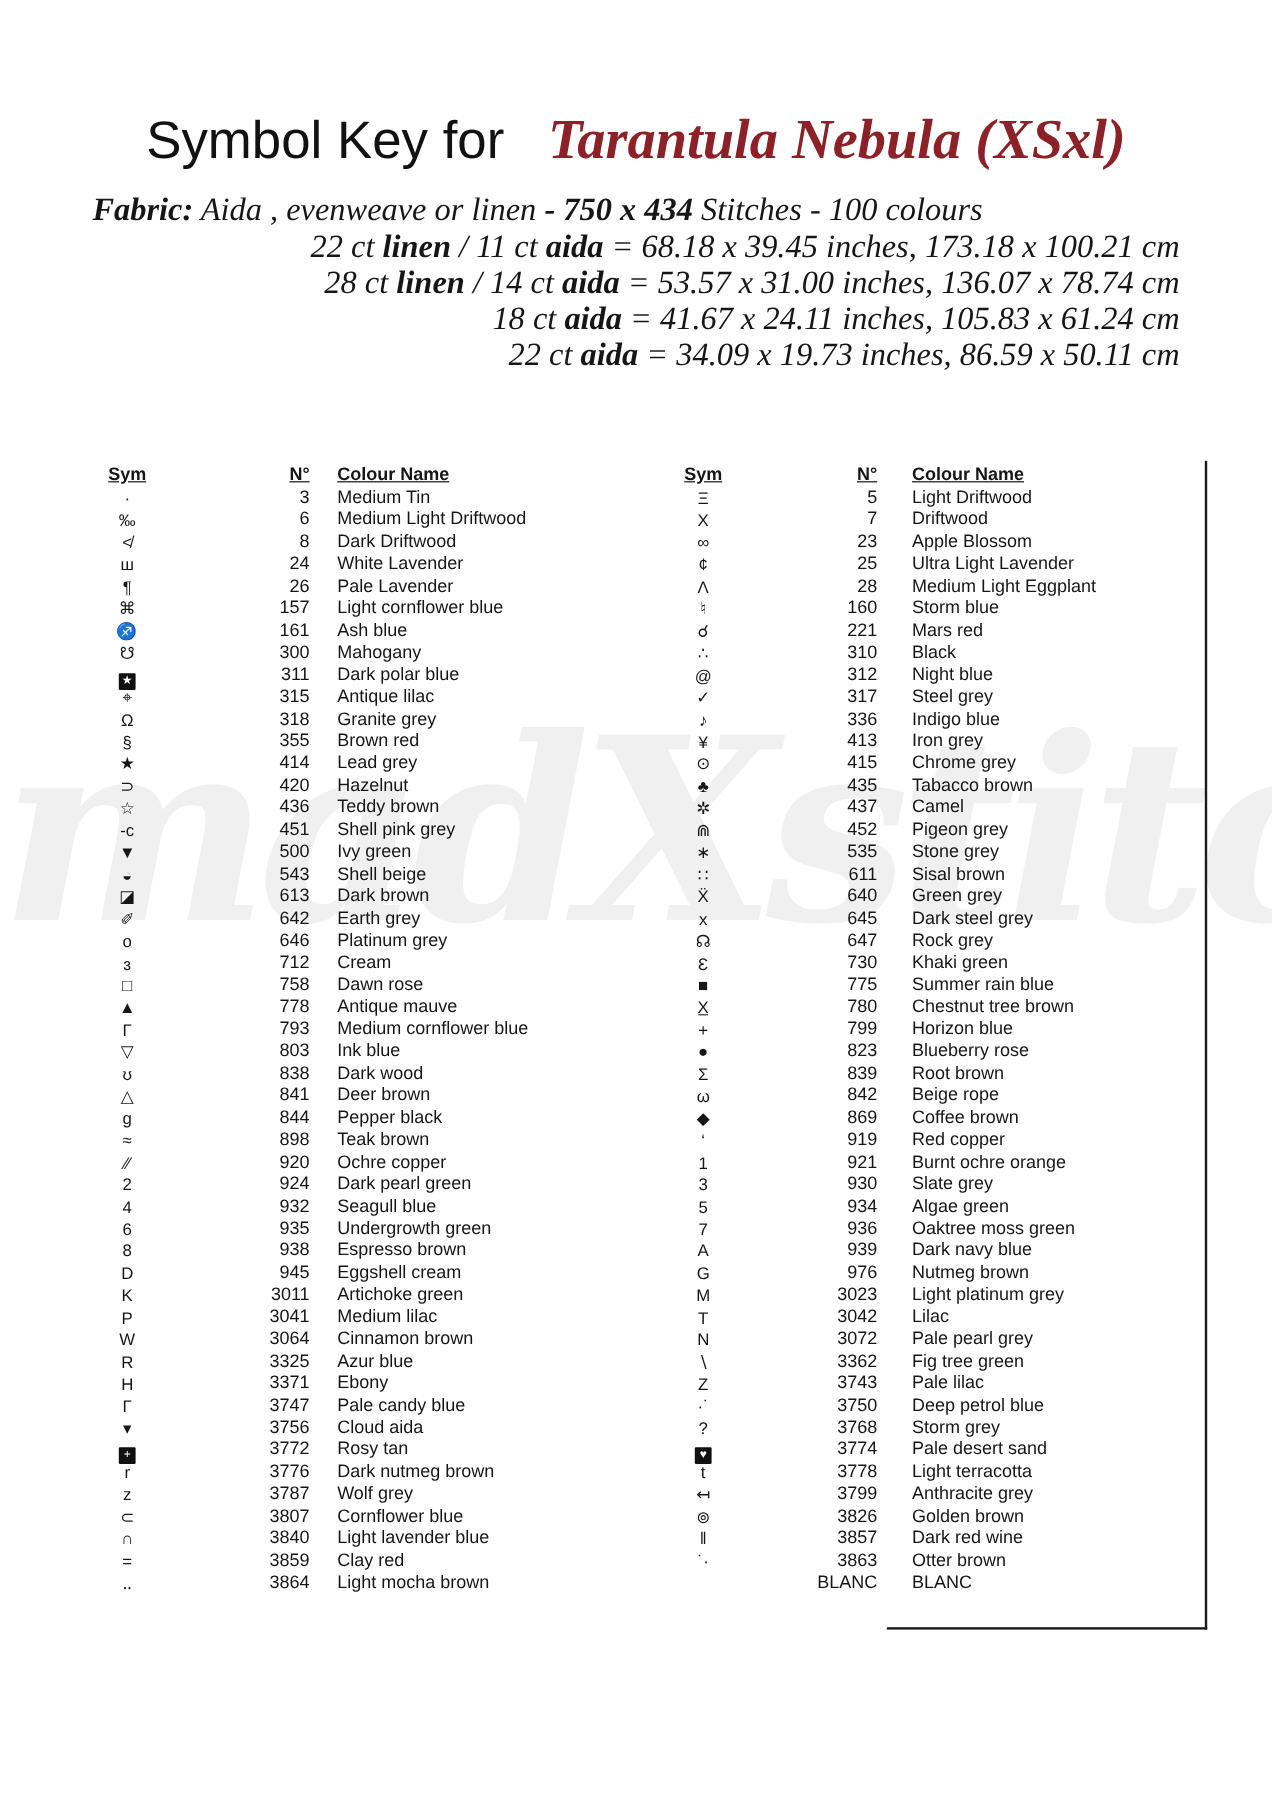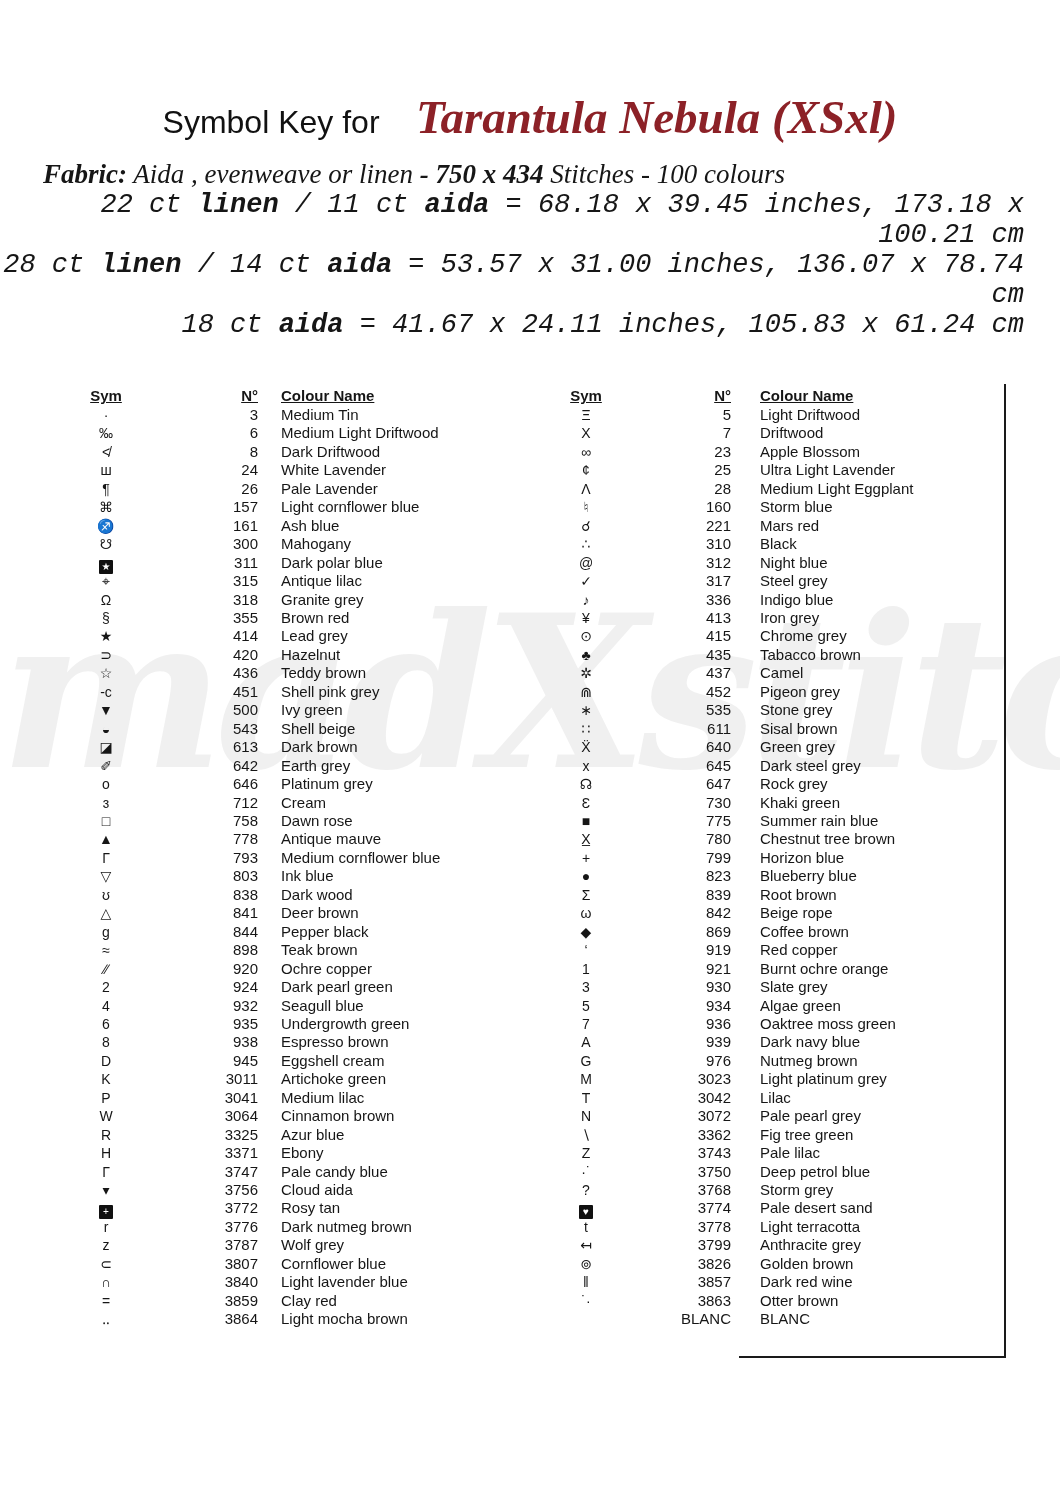"Symbol Key for" .title-black { font-size: 32px -> 44px }
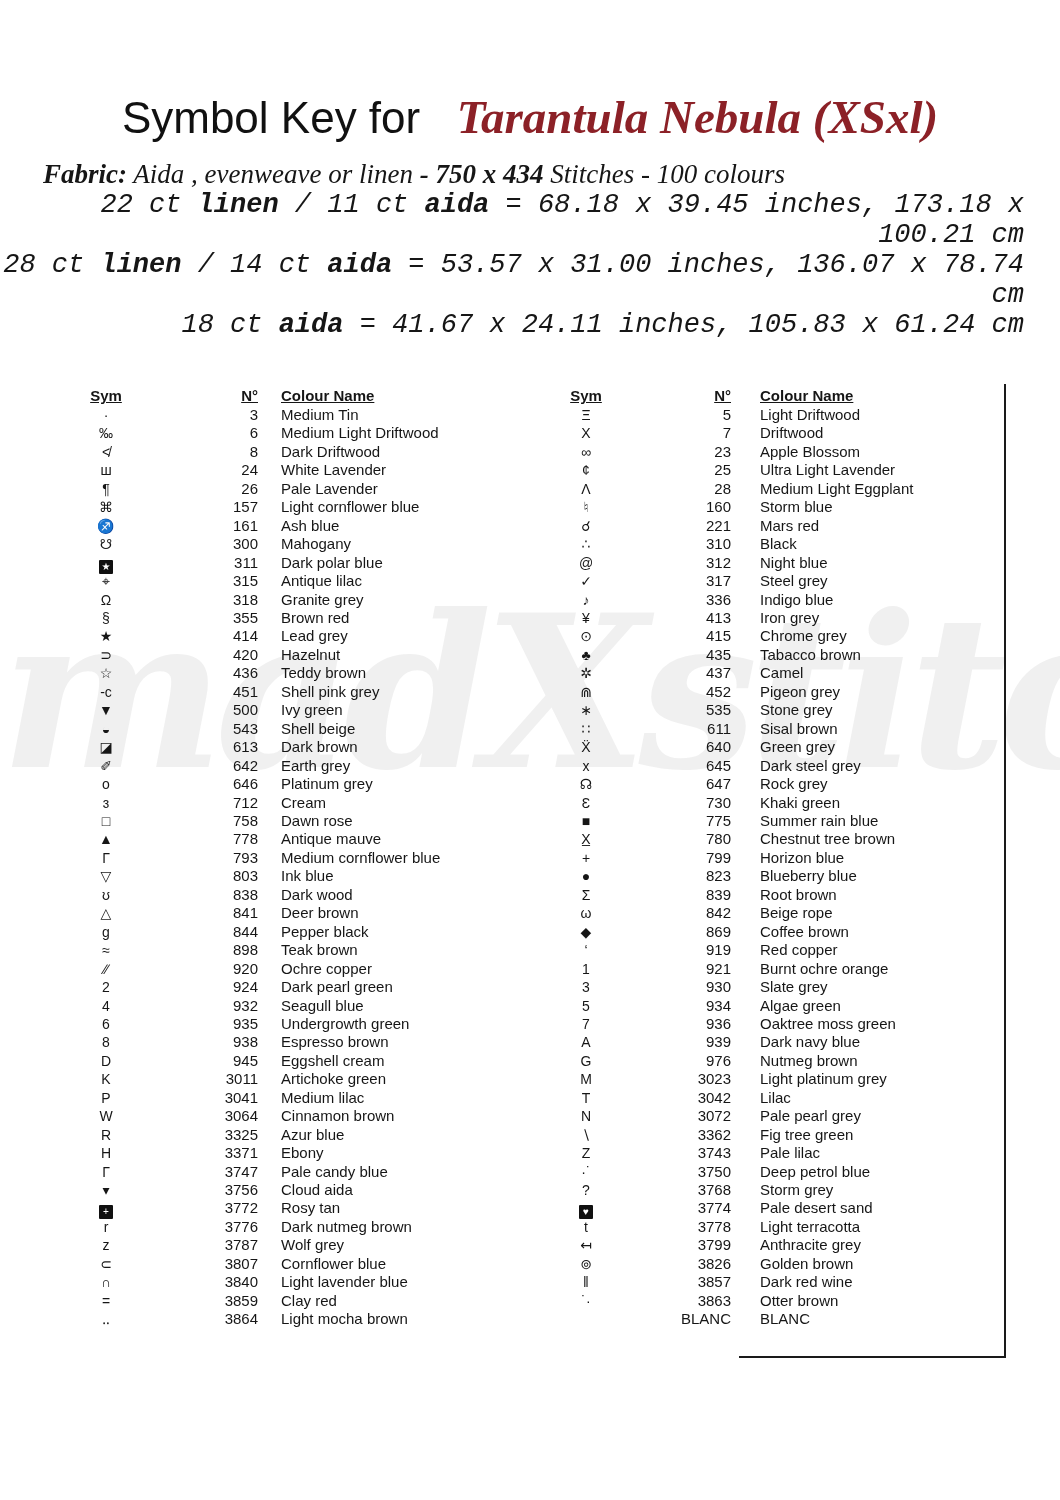"Fabric: Aida , evenweave or" .fabric-line1 { margin: 4px 0 0 43px -> 4px 0 0 77px }
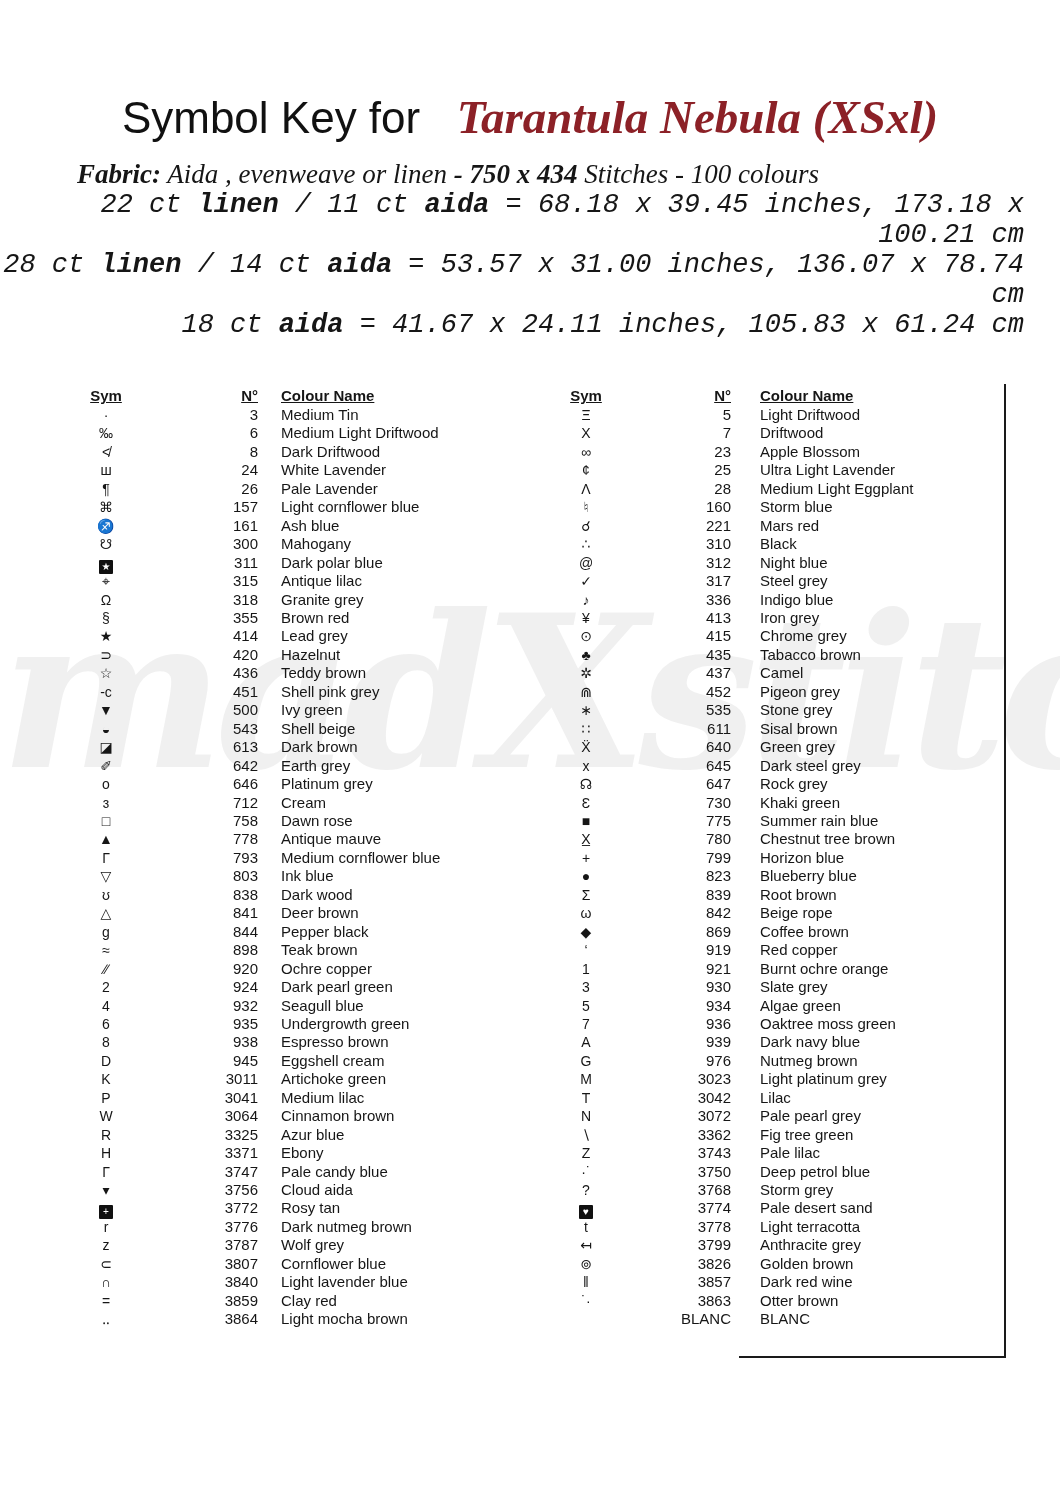"22 ct linen / 11" .size-lines { font-family: Liberation Mono, monospace -> Liberation Serif, serif; padding-right: 36px -> 77px }
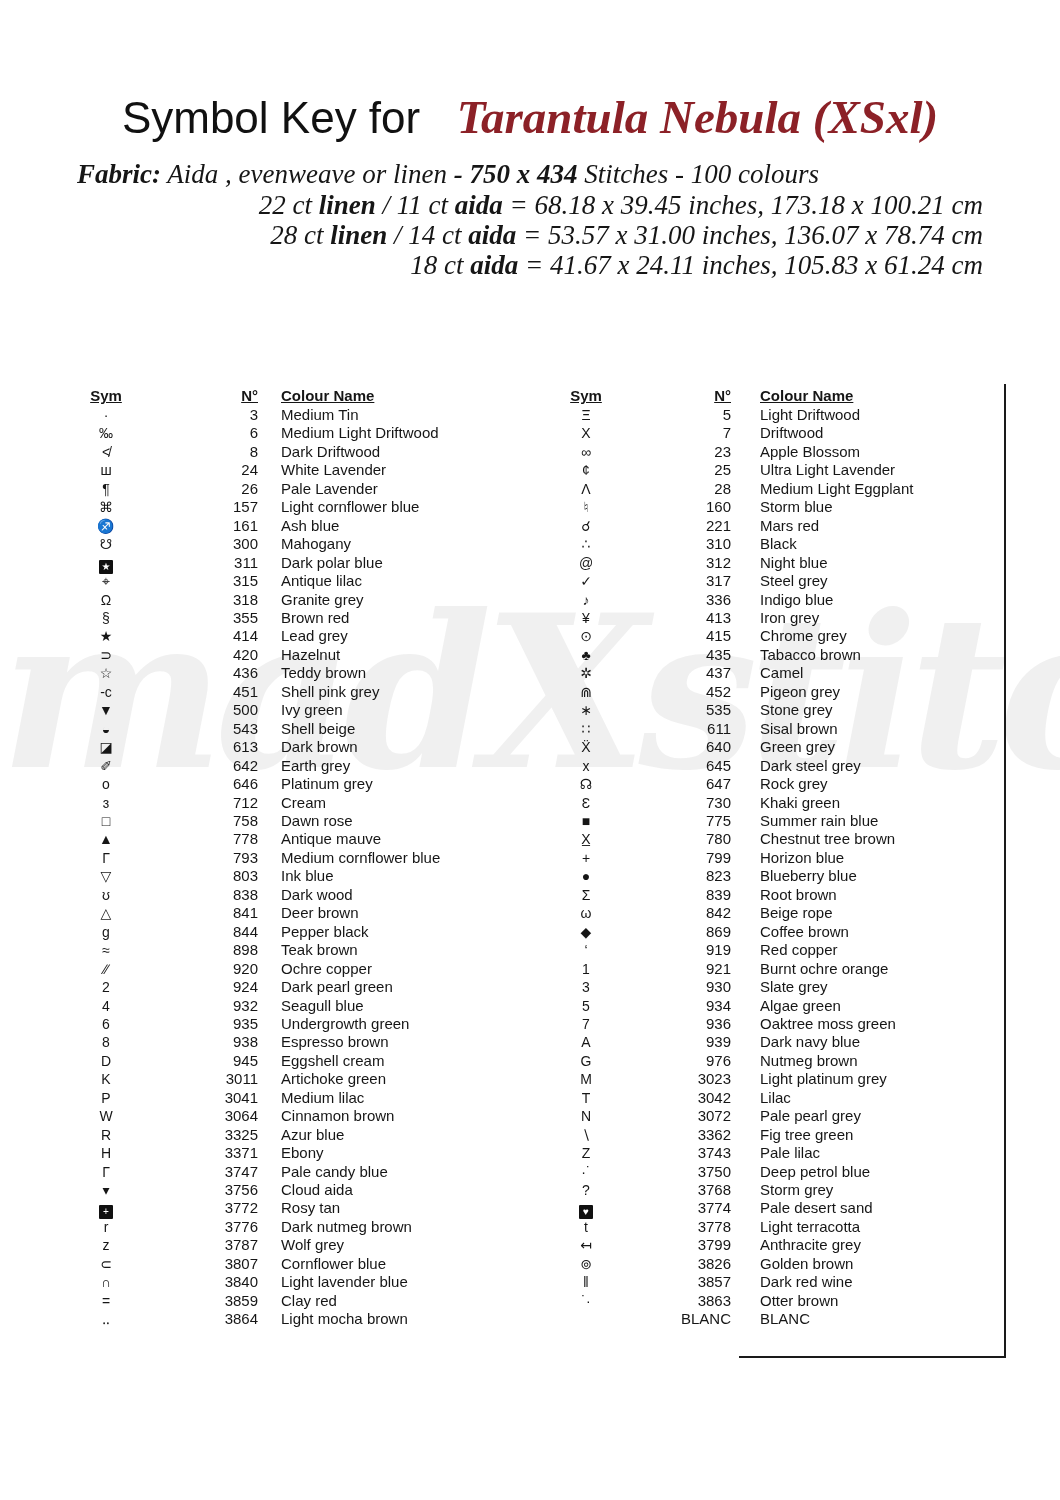"22 ct aida = 34.09" div.size-line { html: none -> <div><span>22 ct </span><span>aida</span><span> = 34.09 x 19.73 inches, 86.59 x 50.11 cm</span></div> }
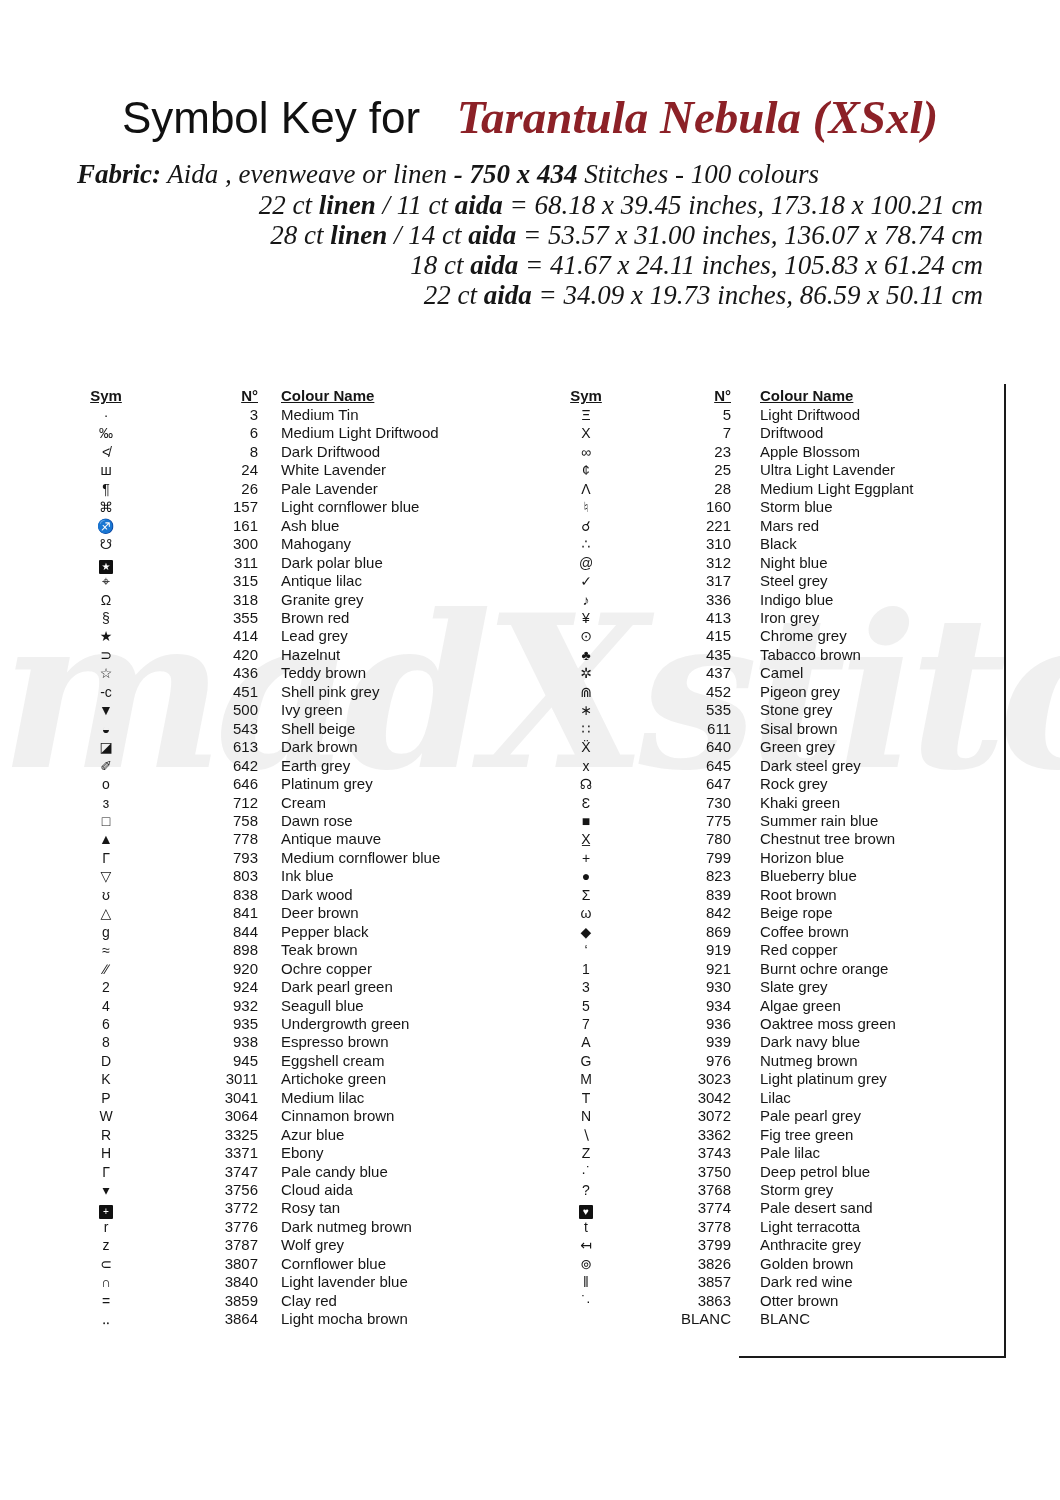"Blueberry blue" span.c-name { text: blue -> rose }
